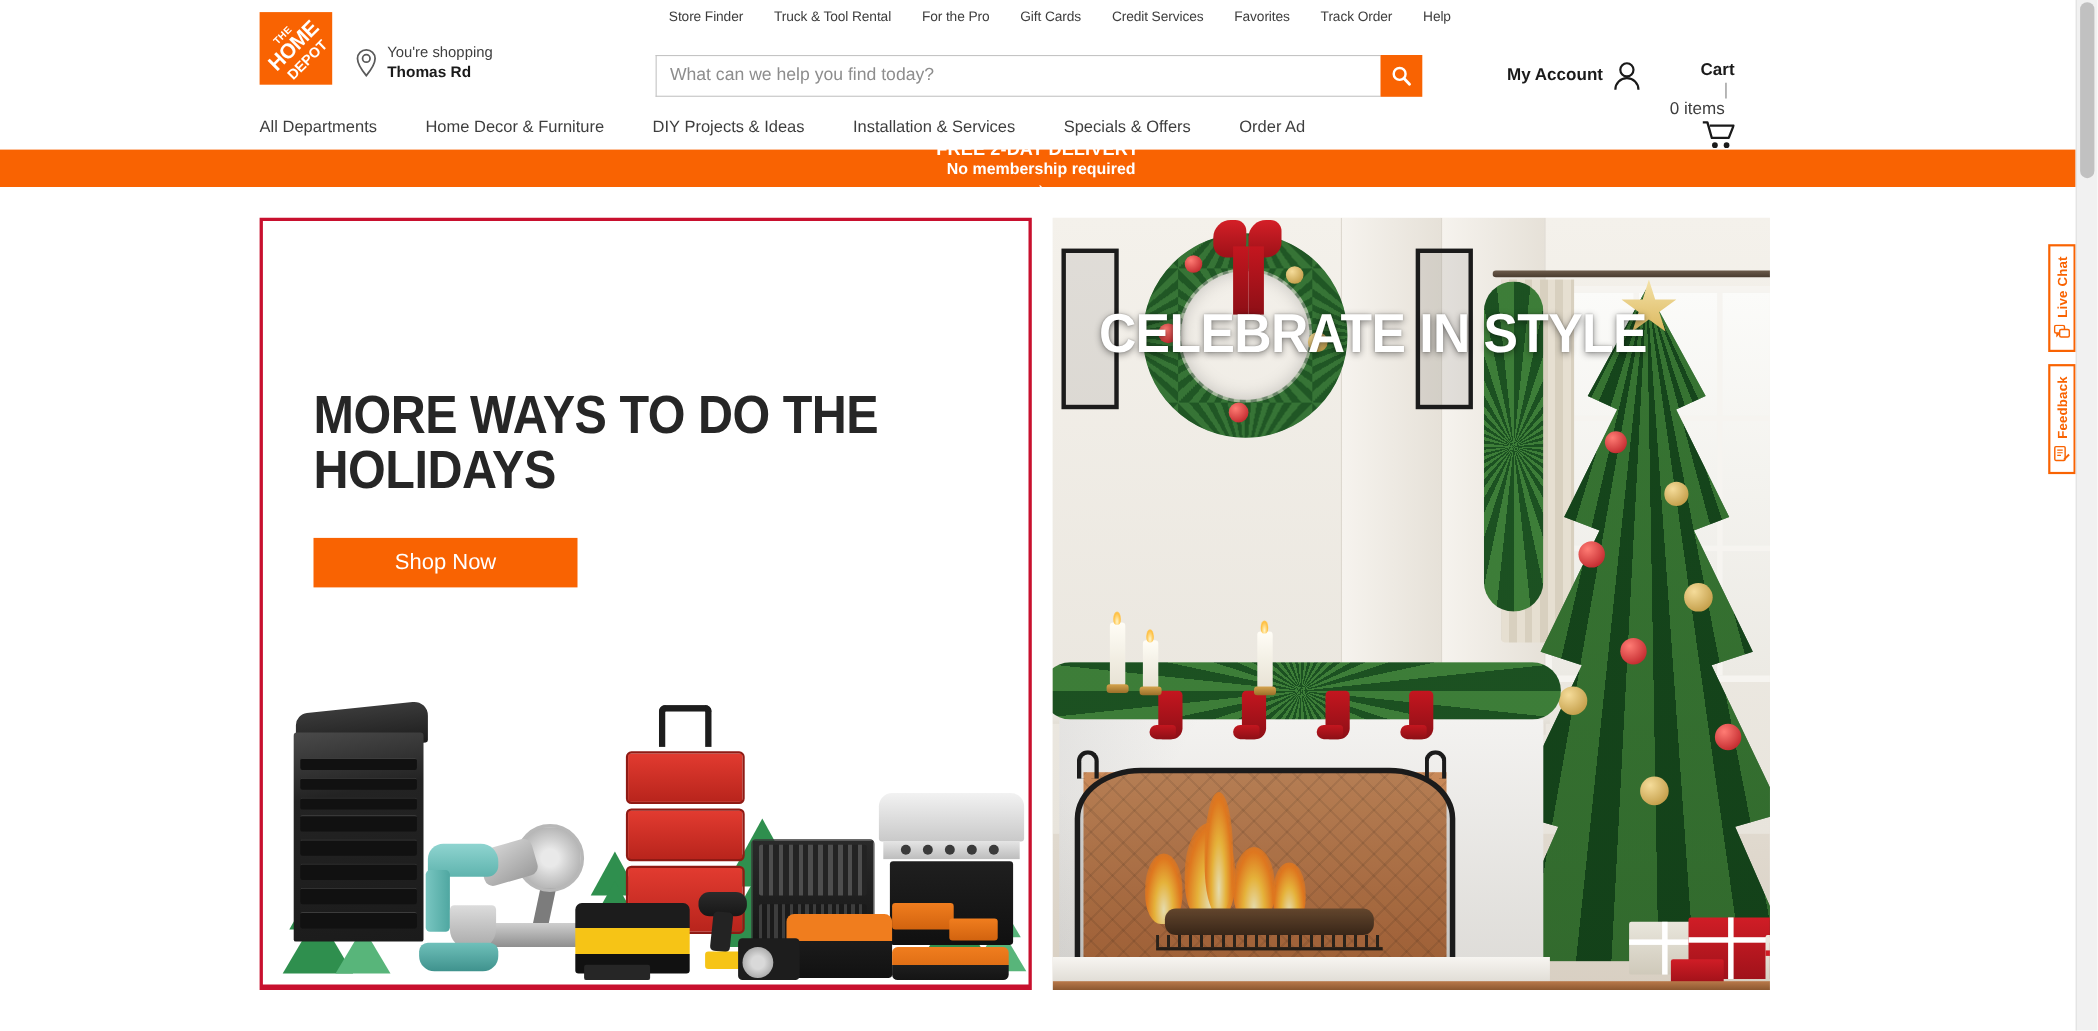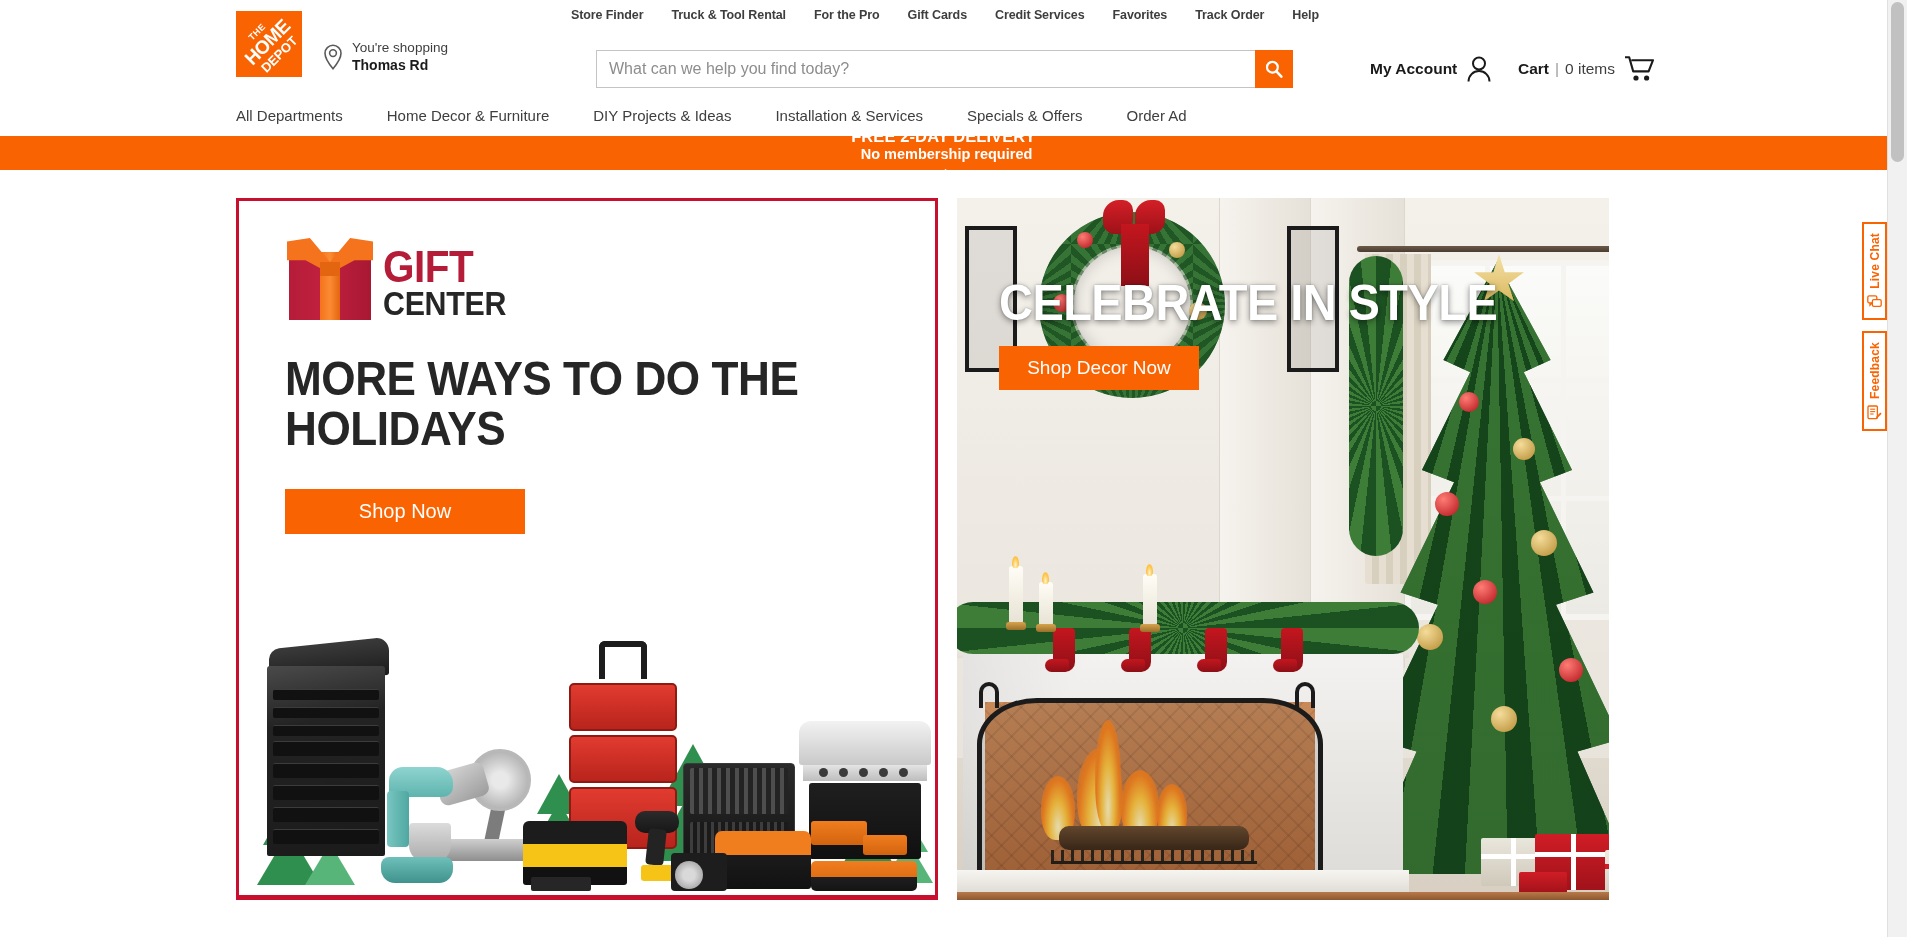"Store Finder" .utility-bar { font-weight: bold -> none }
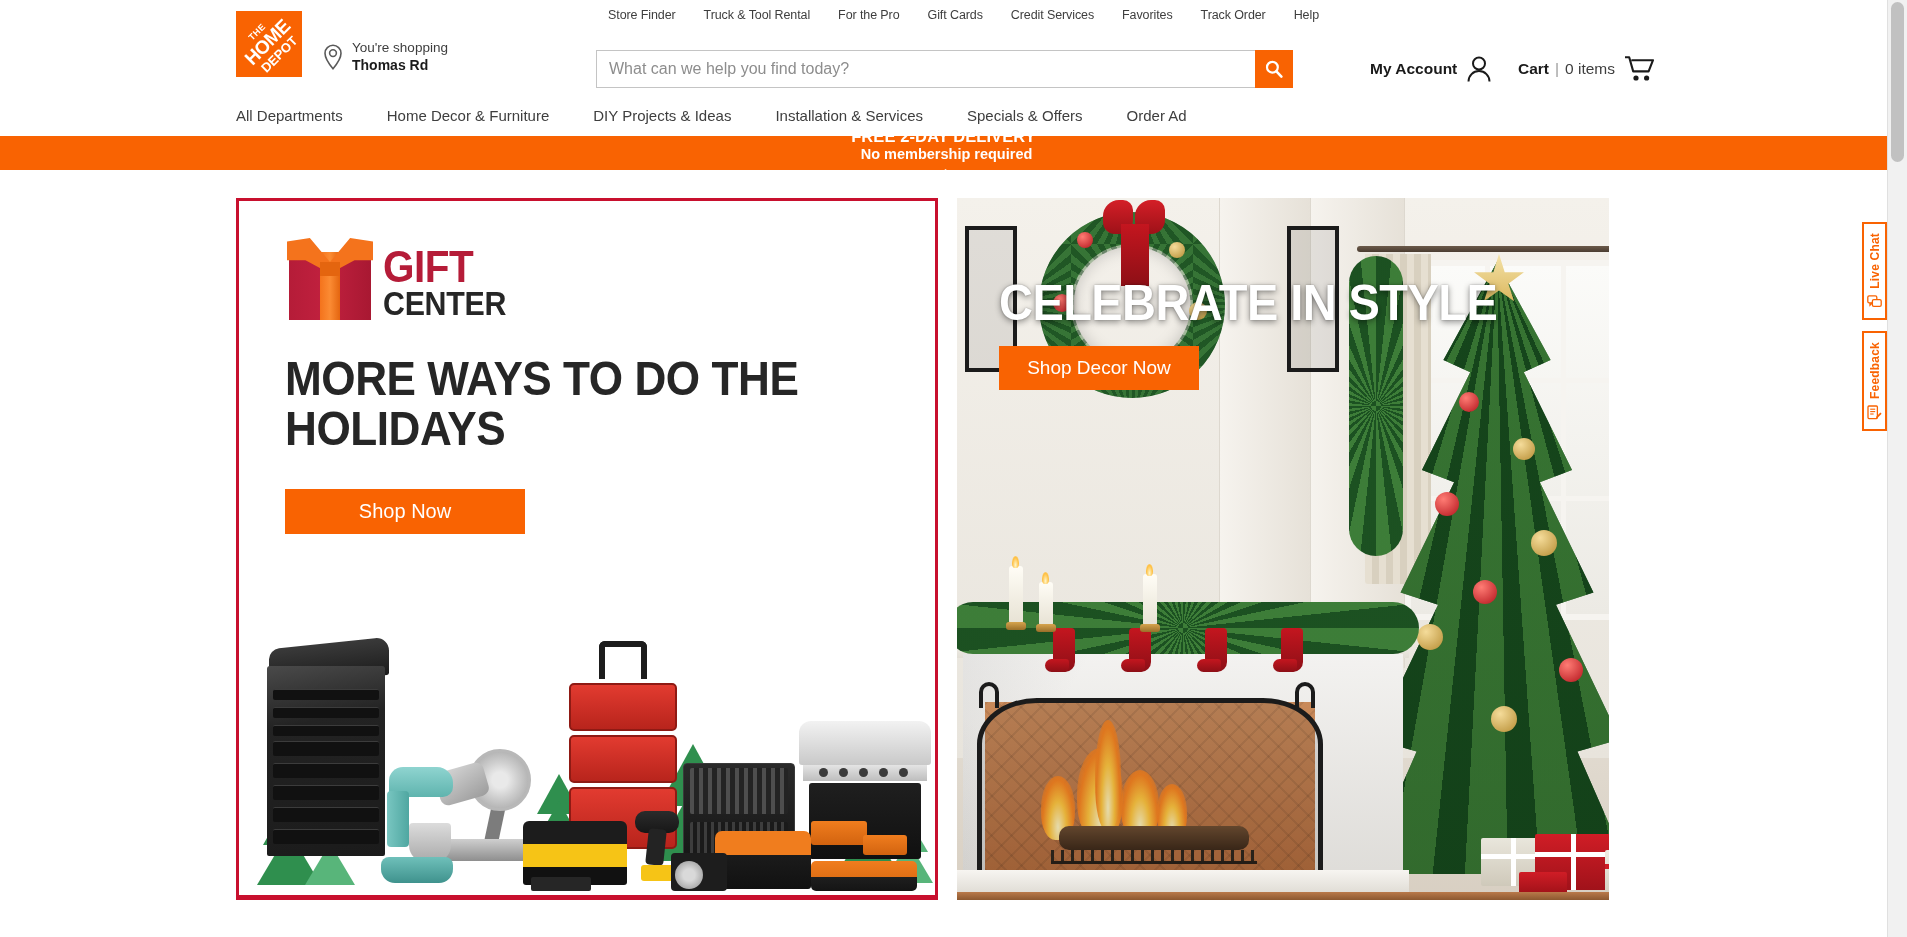"Cart" .cart-link { align-items: center -> flex-end; flex-direction: none -> column }
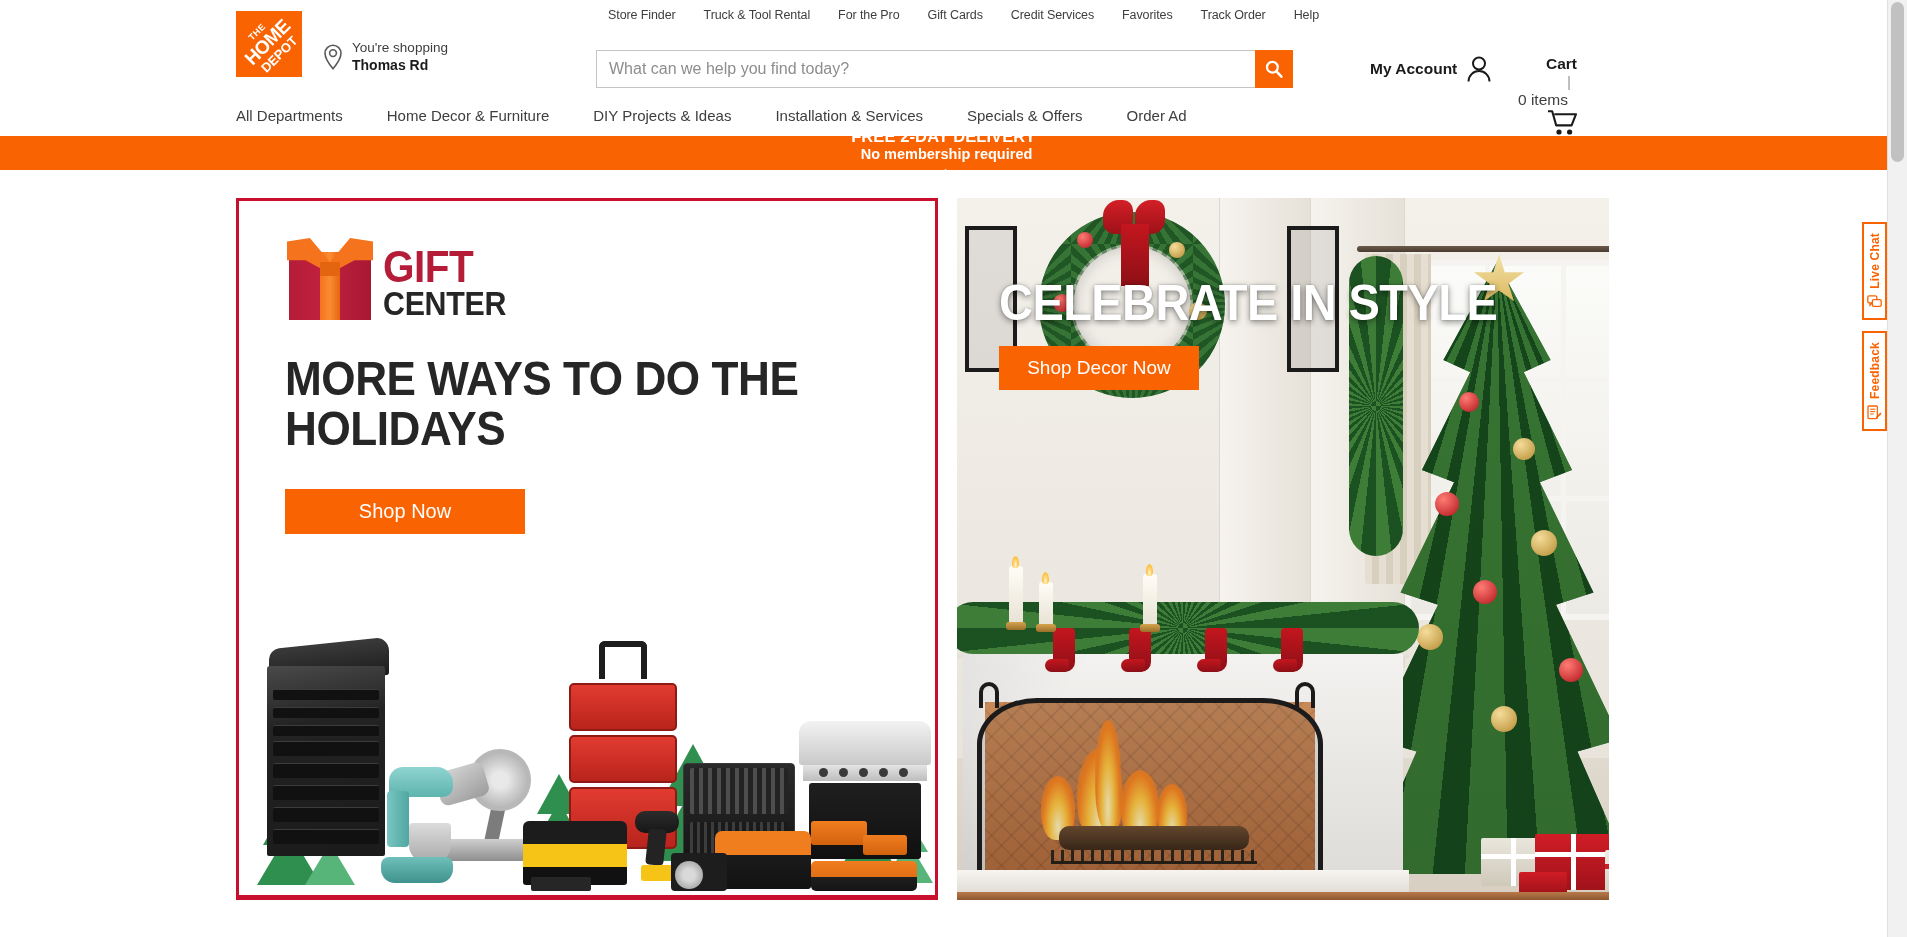"GIFT" div.gift-logo { html: <div> <div> <div></div> <div></div> <div></div> <div></div> <div></div> </div> <div> <span>GIFT</span> <span>CENTER</span> </div> </div> -> none }
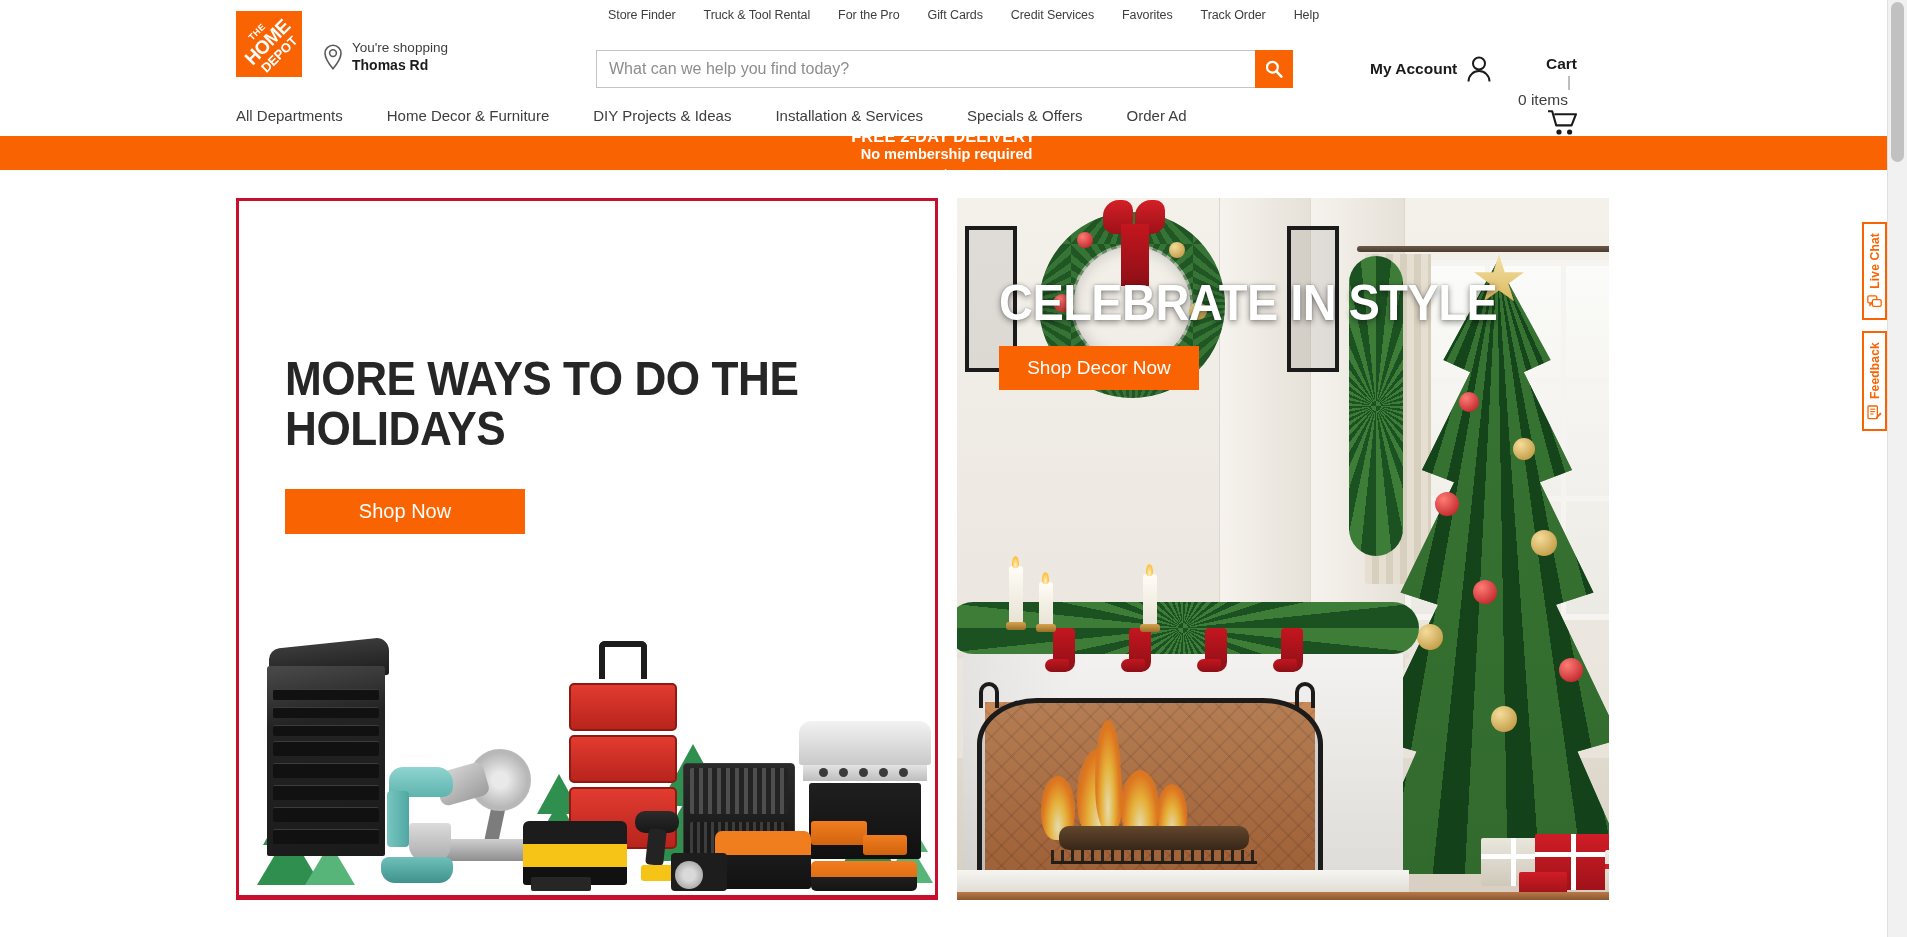"Shop Decor Now" button.shop-decor-btn { html: <button>Shop Decor Now</button> -> none }
